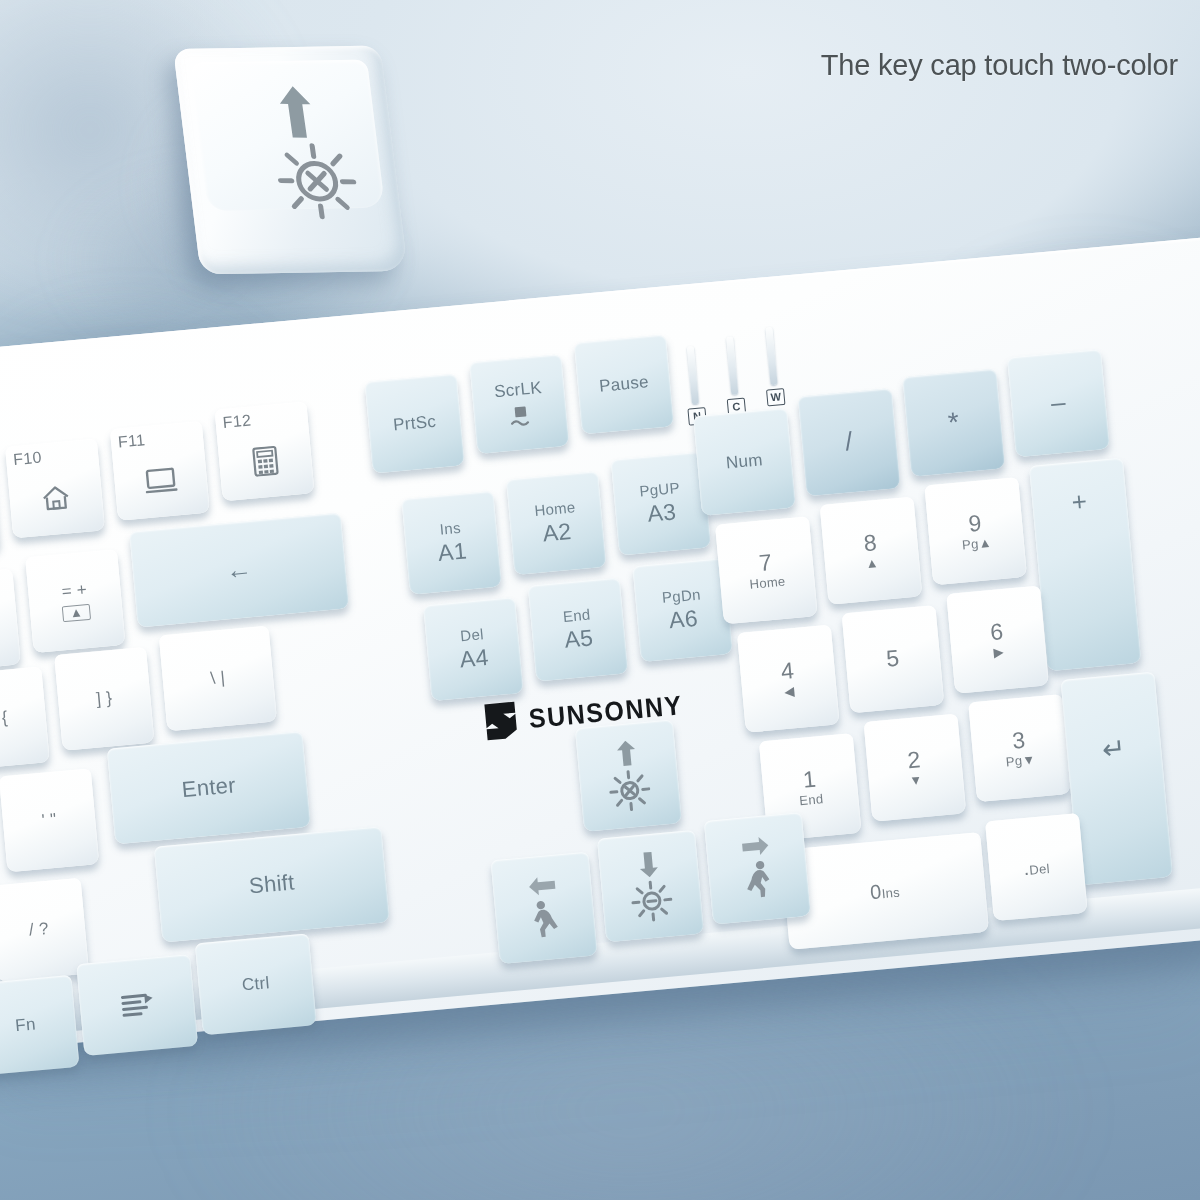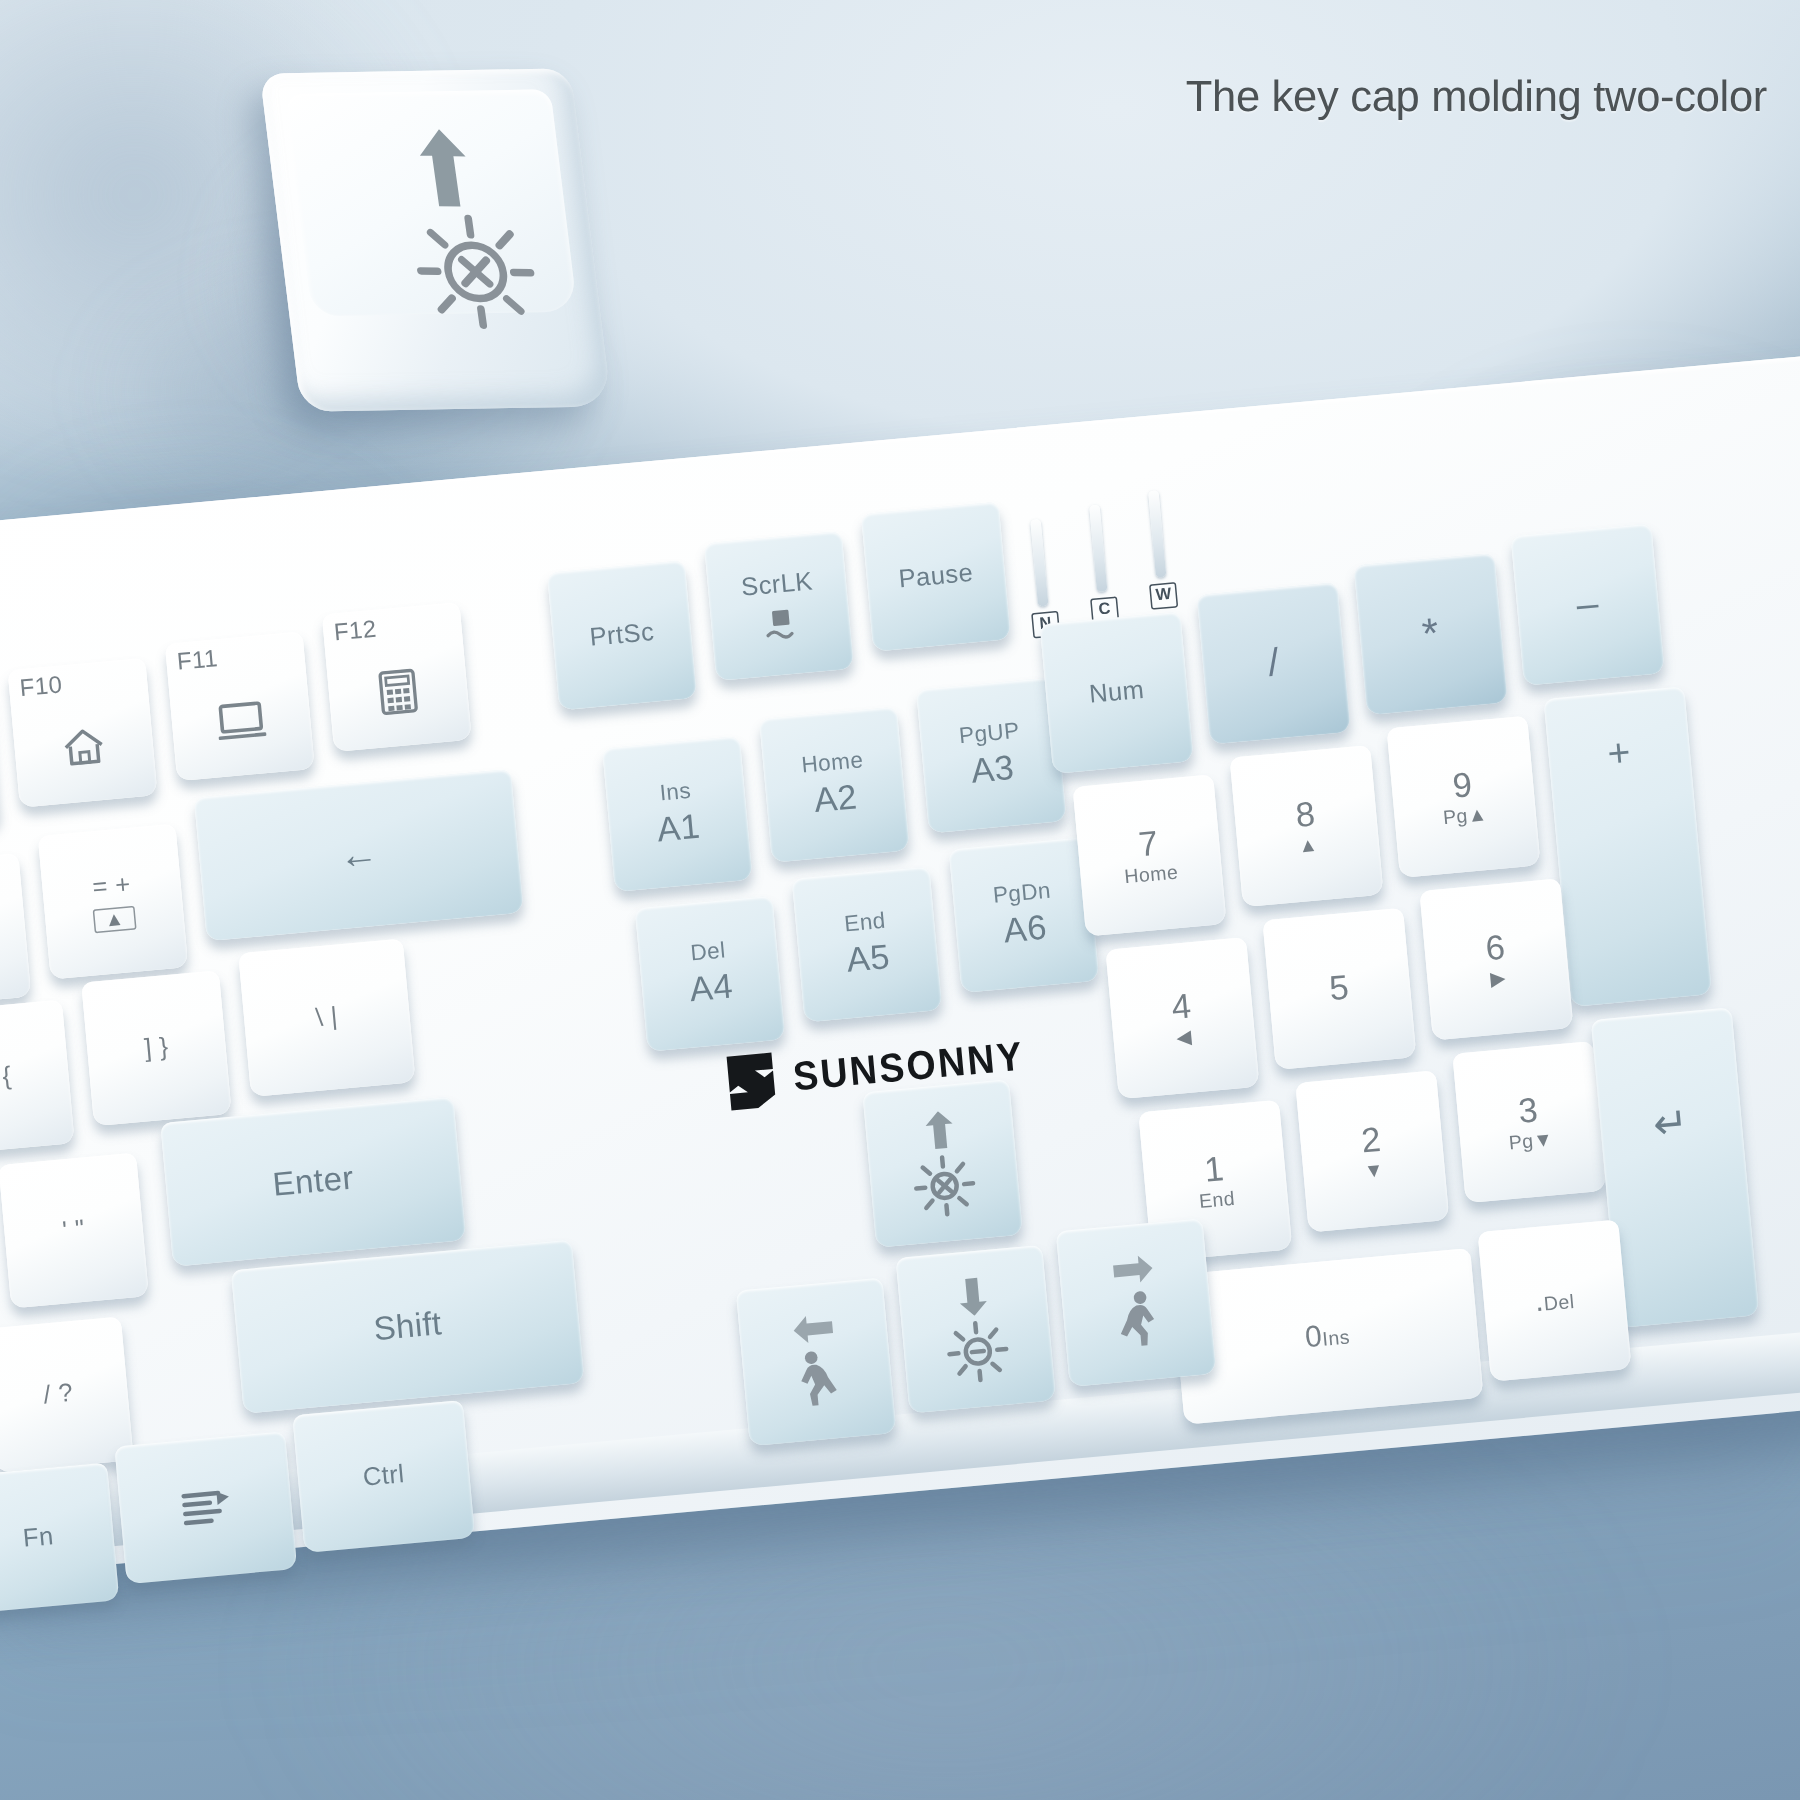"The key cap molding two-color" div { text: molding -> touch }
